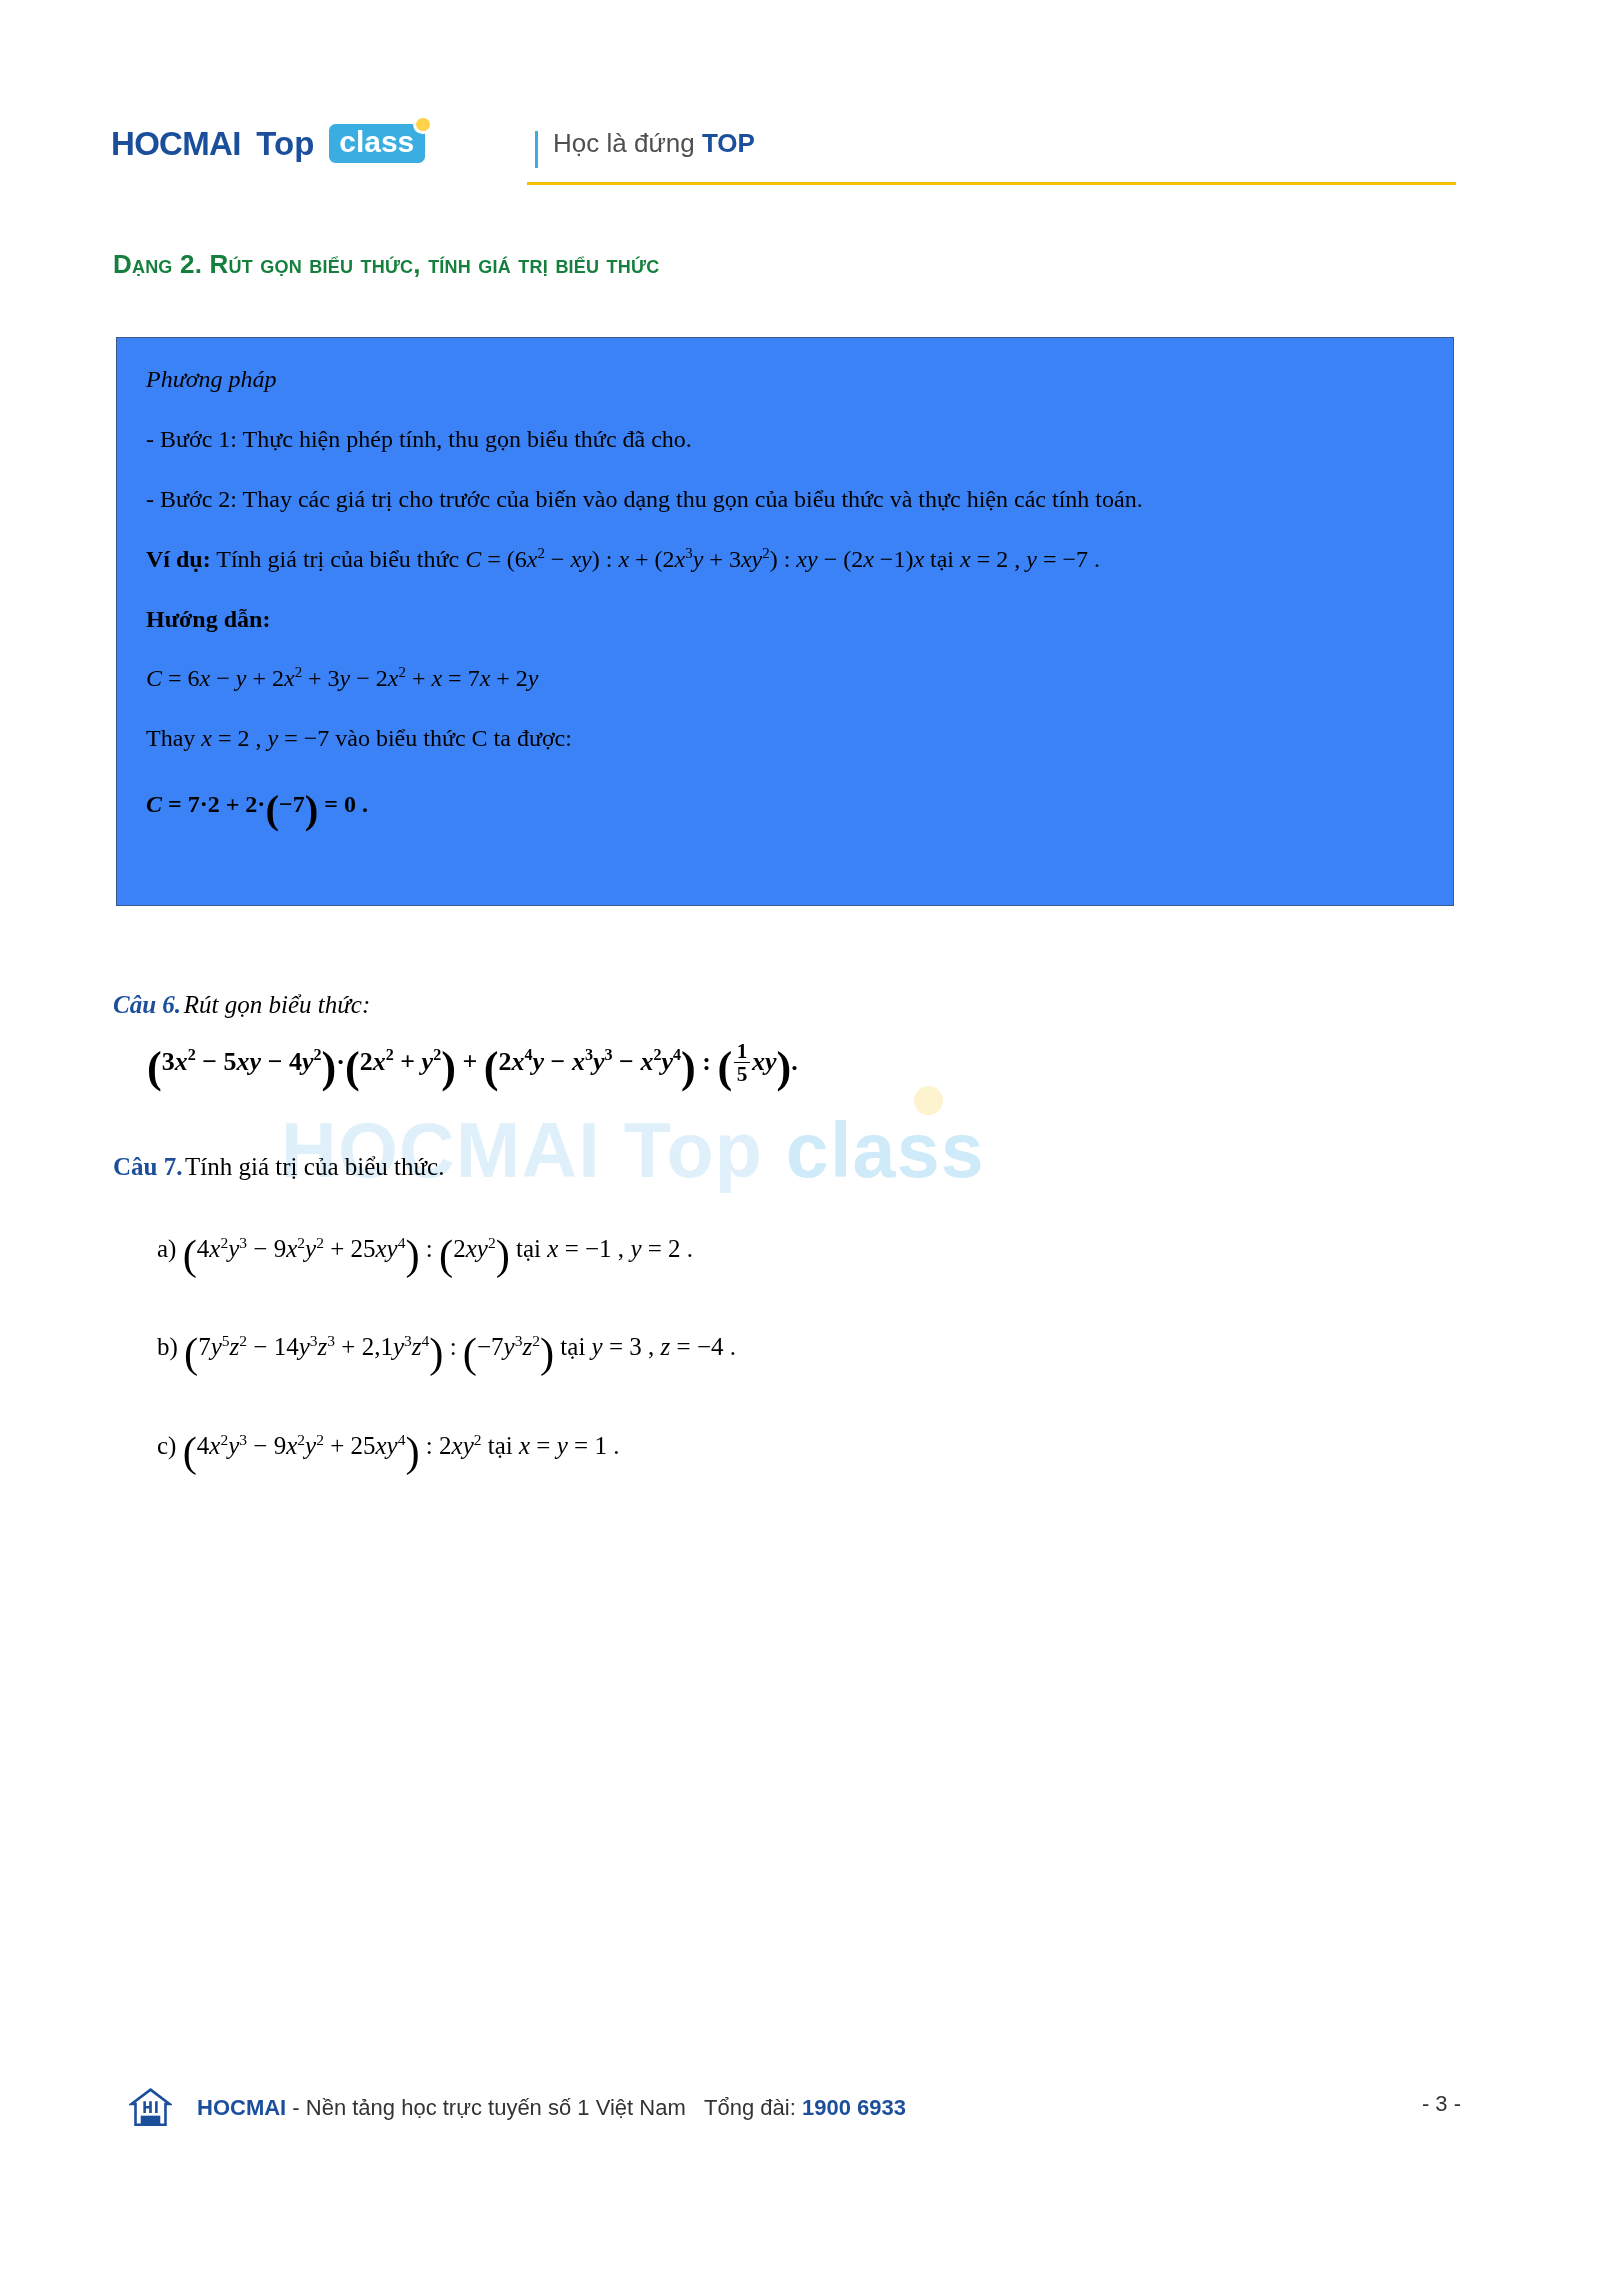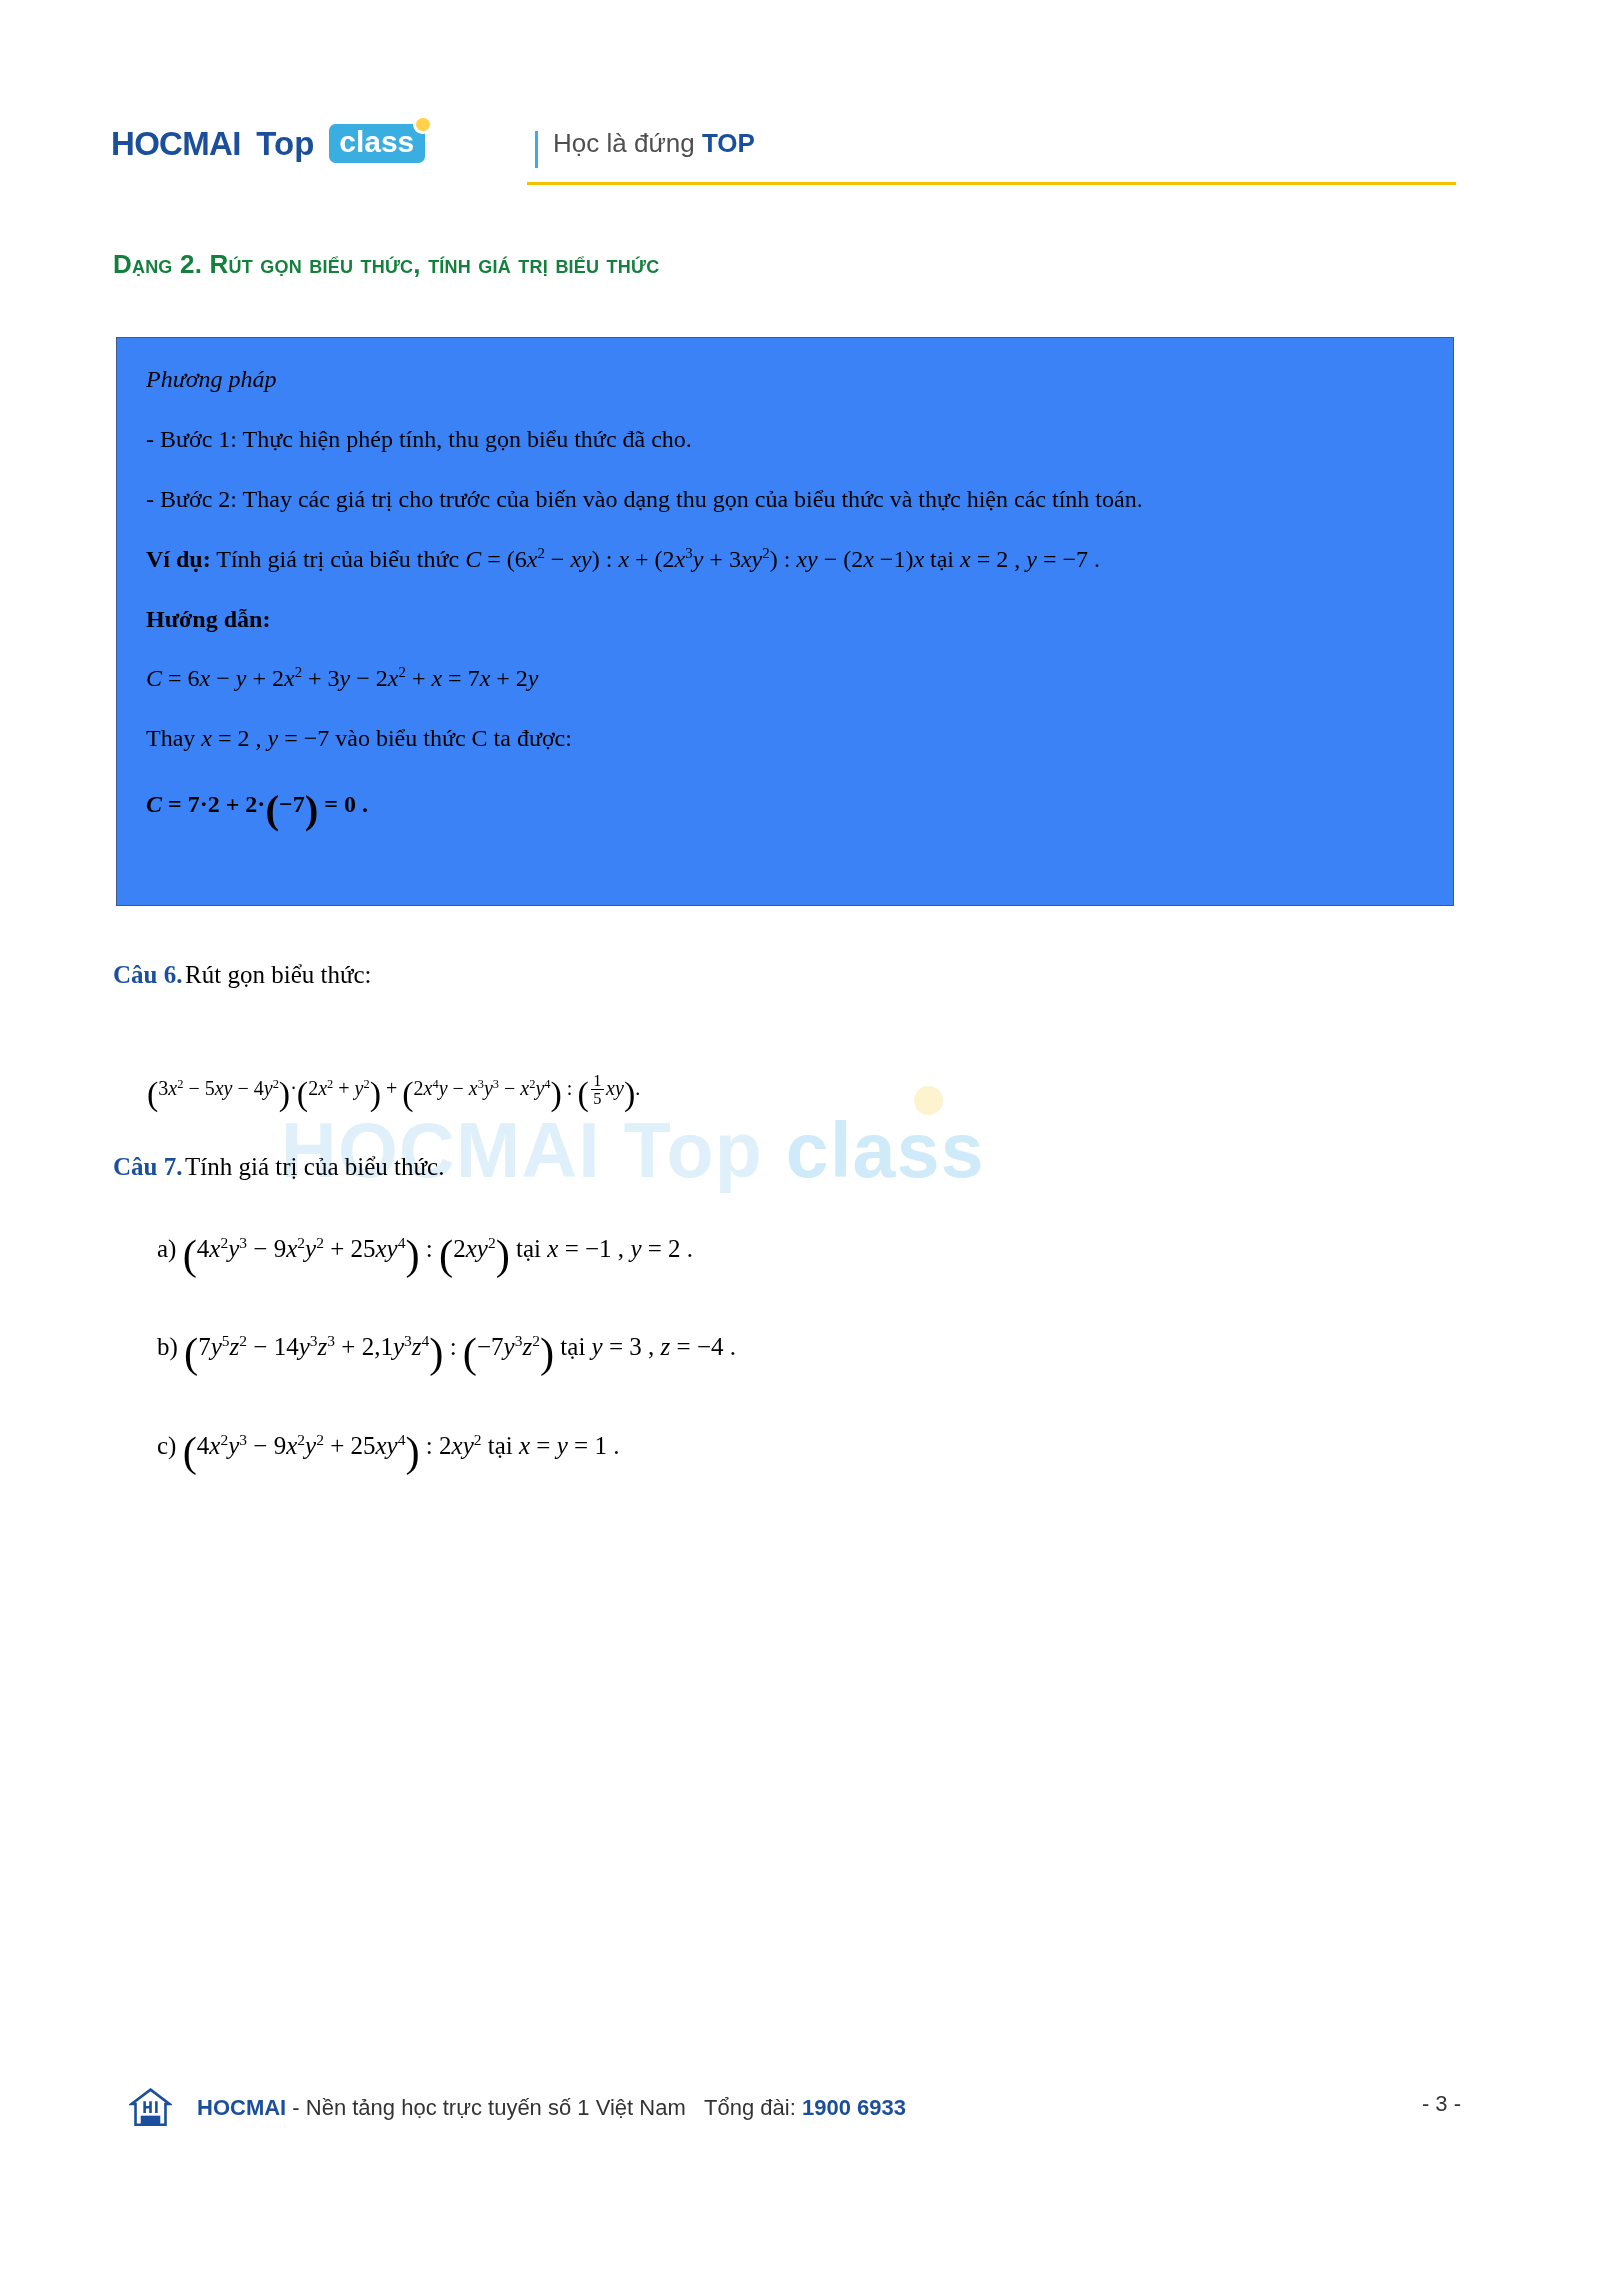"Câu 6. Rút gọn biểu" #q6 { font-style: none -> italic; top: 961px -> 991px }
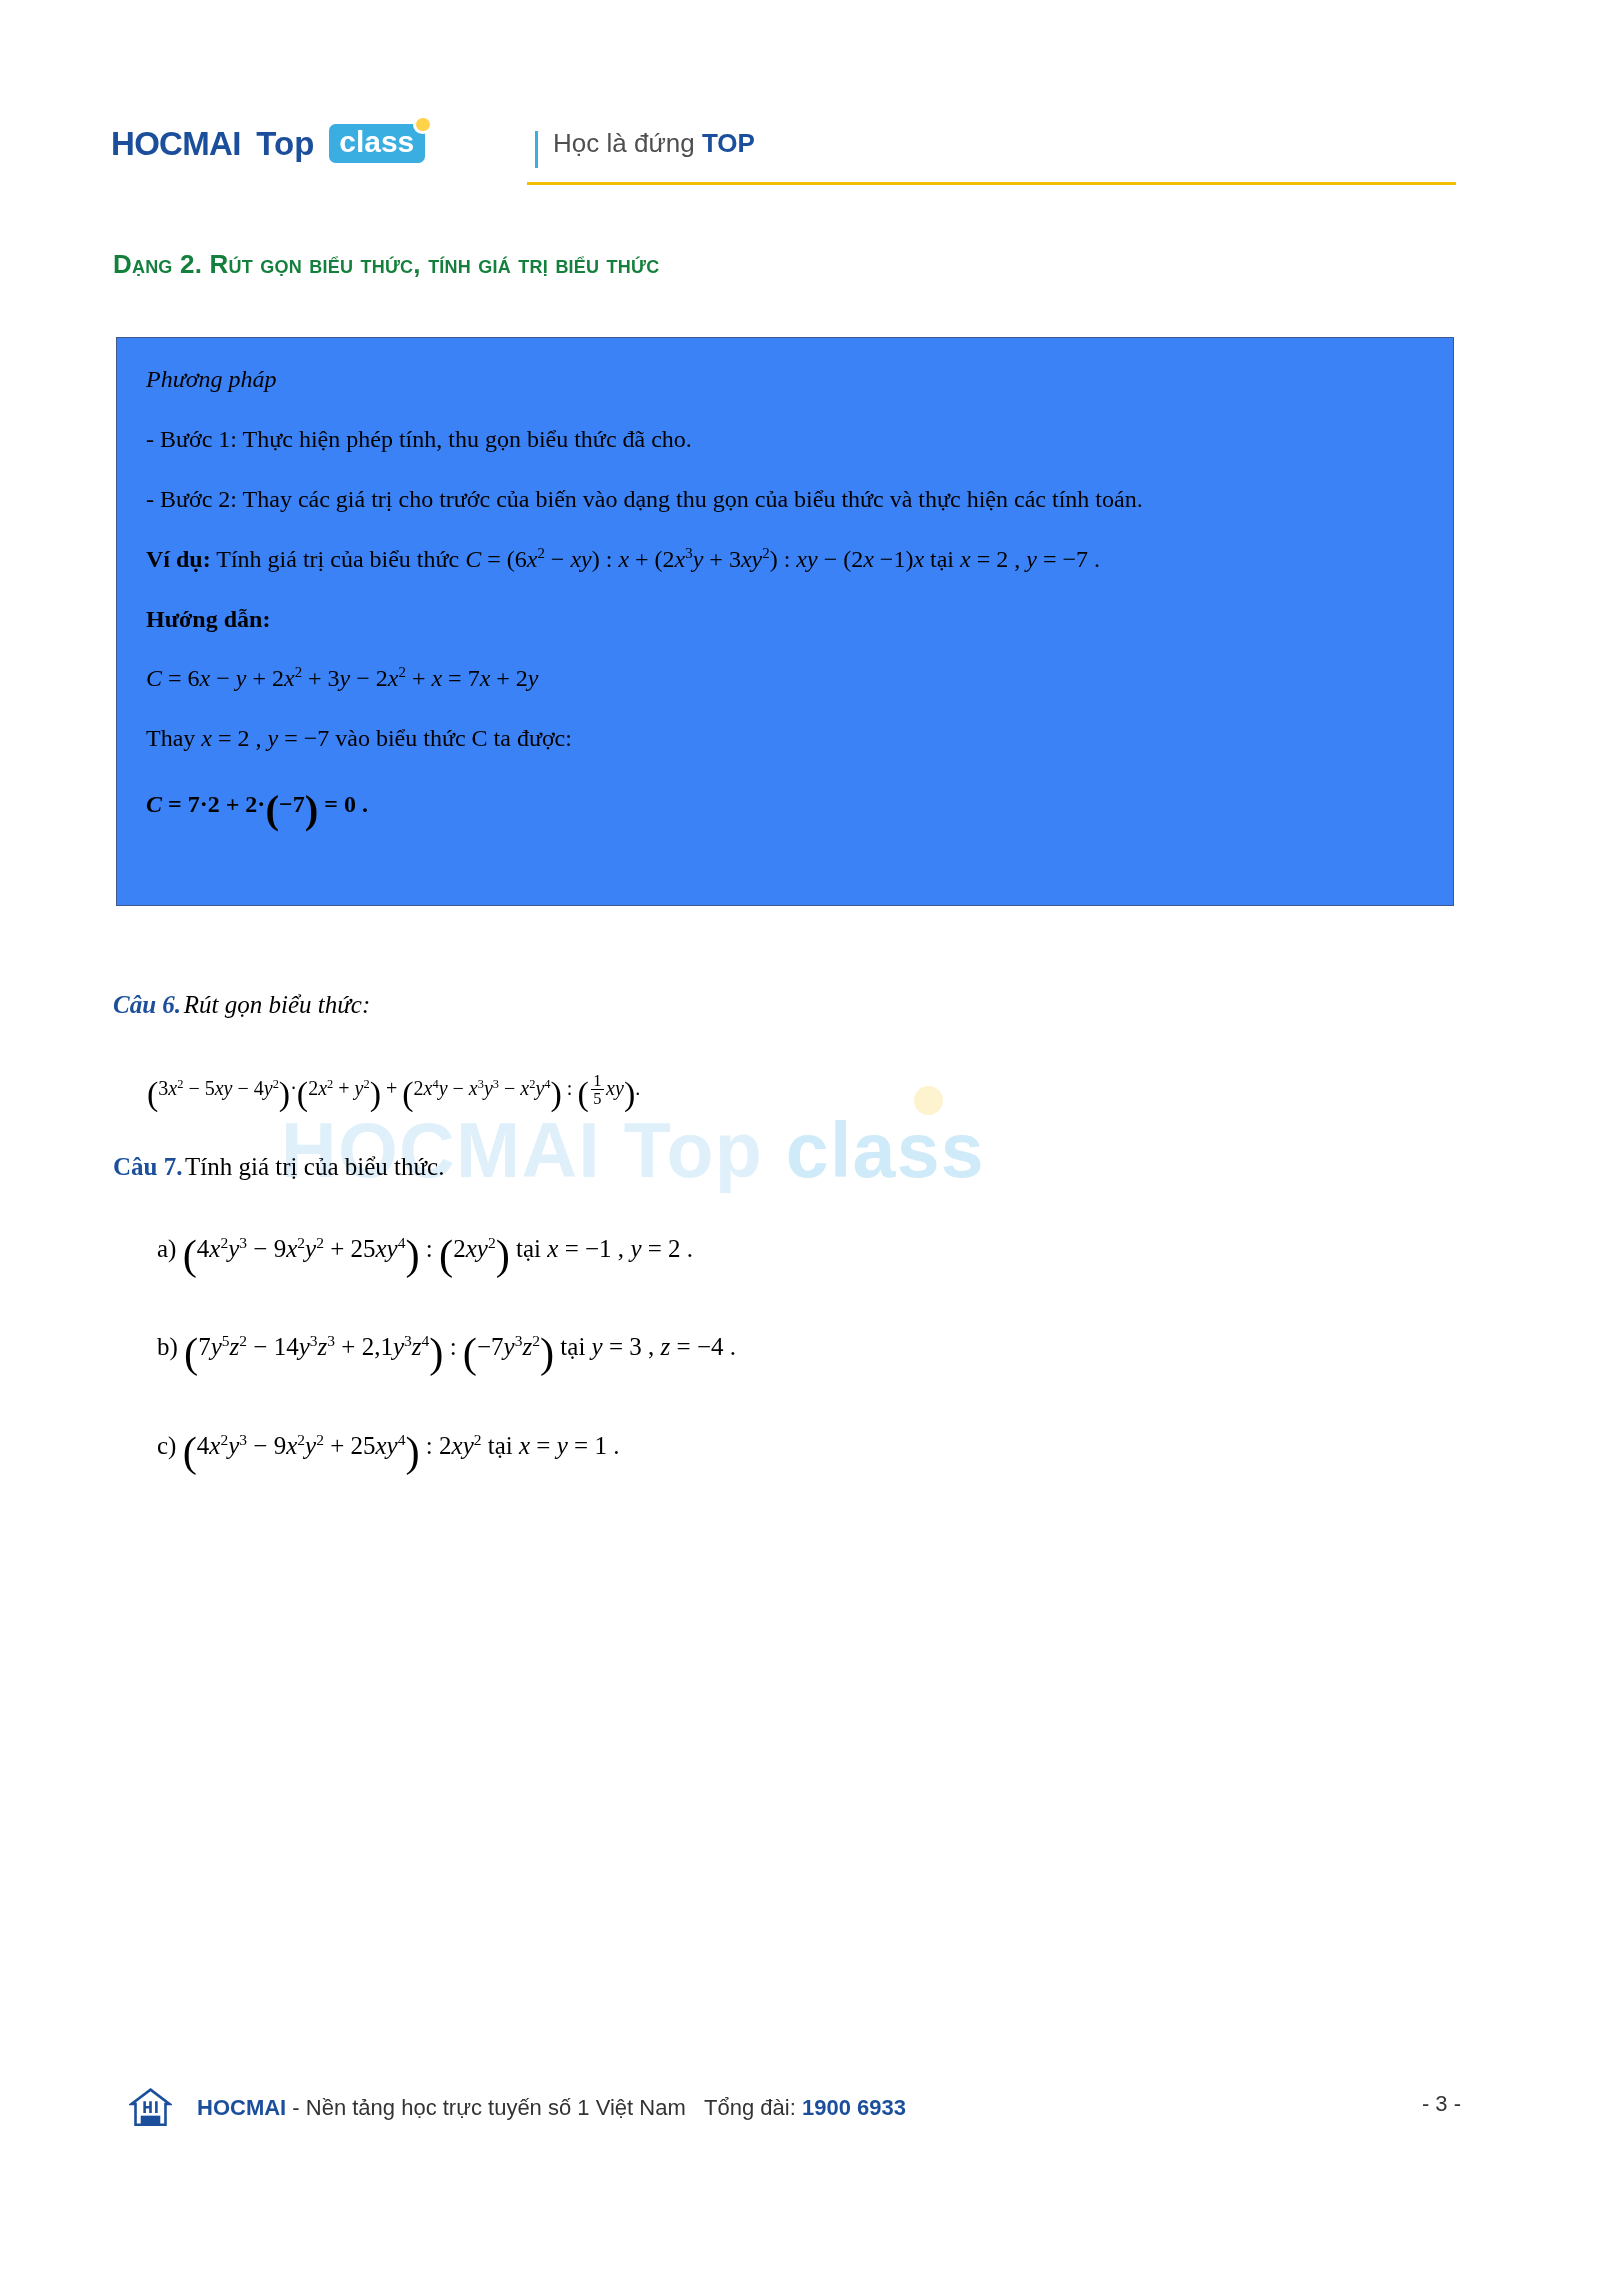"(3x2 − 5xy − 4y2)·(2x2" #q6-expr { font-size: 20px -> 26px; font-weight: none -> bold; top: 1072px -> 1040px }
